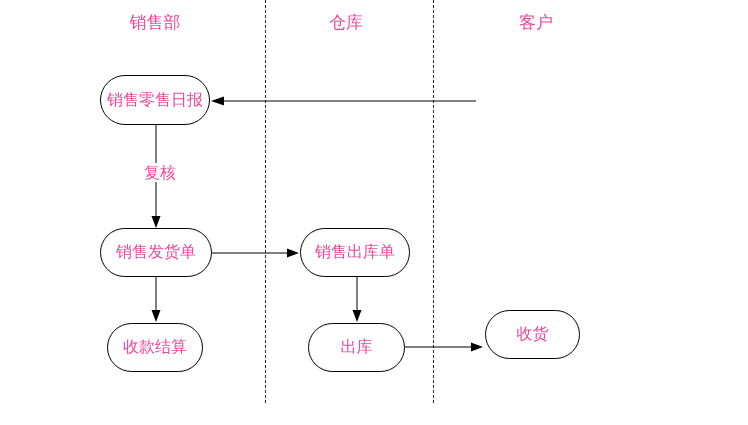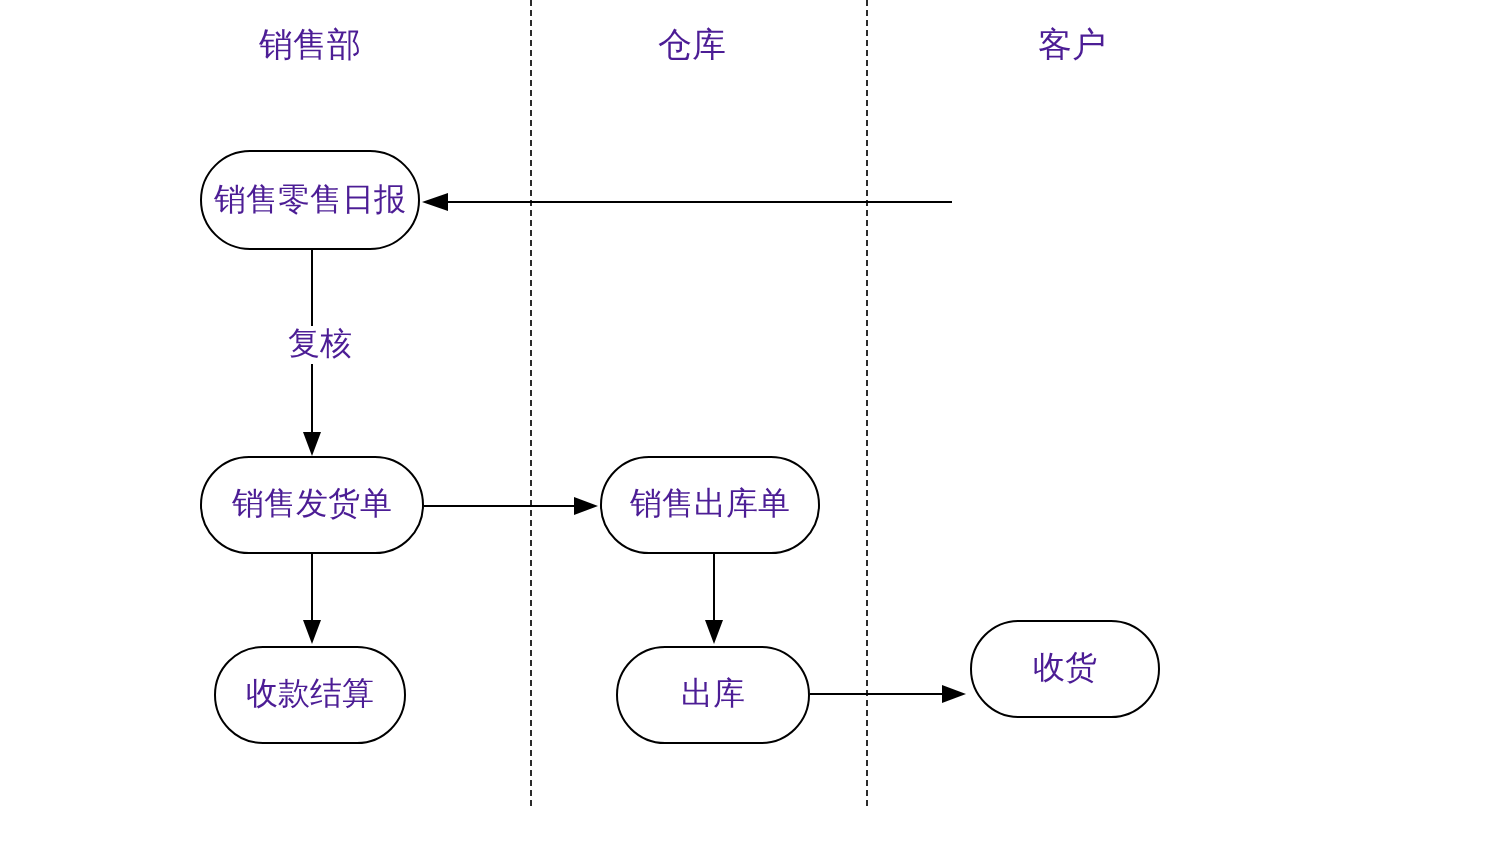"销售部" .canvas { color: #4c1d95 -> #ec4899 }
